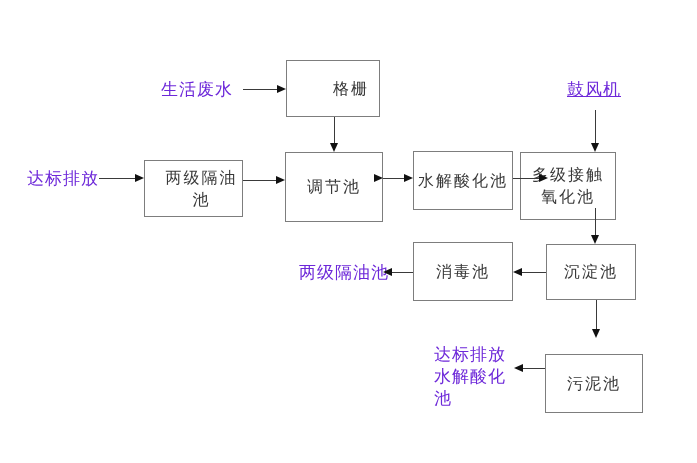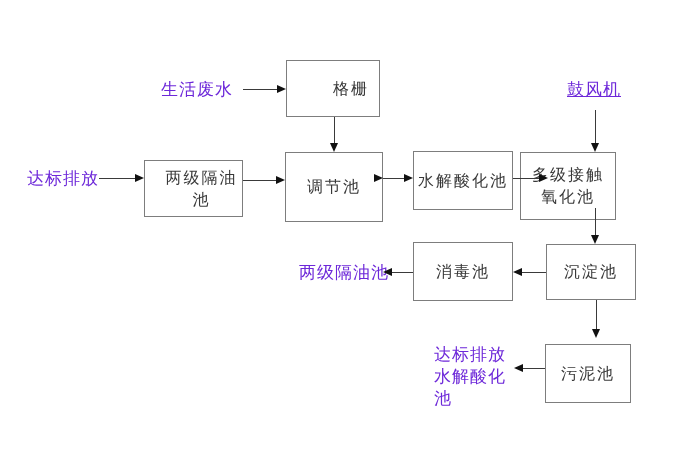"污泥池" #n-sludge { top: 344px -> 354px; width: 86px -> 98px }
